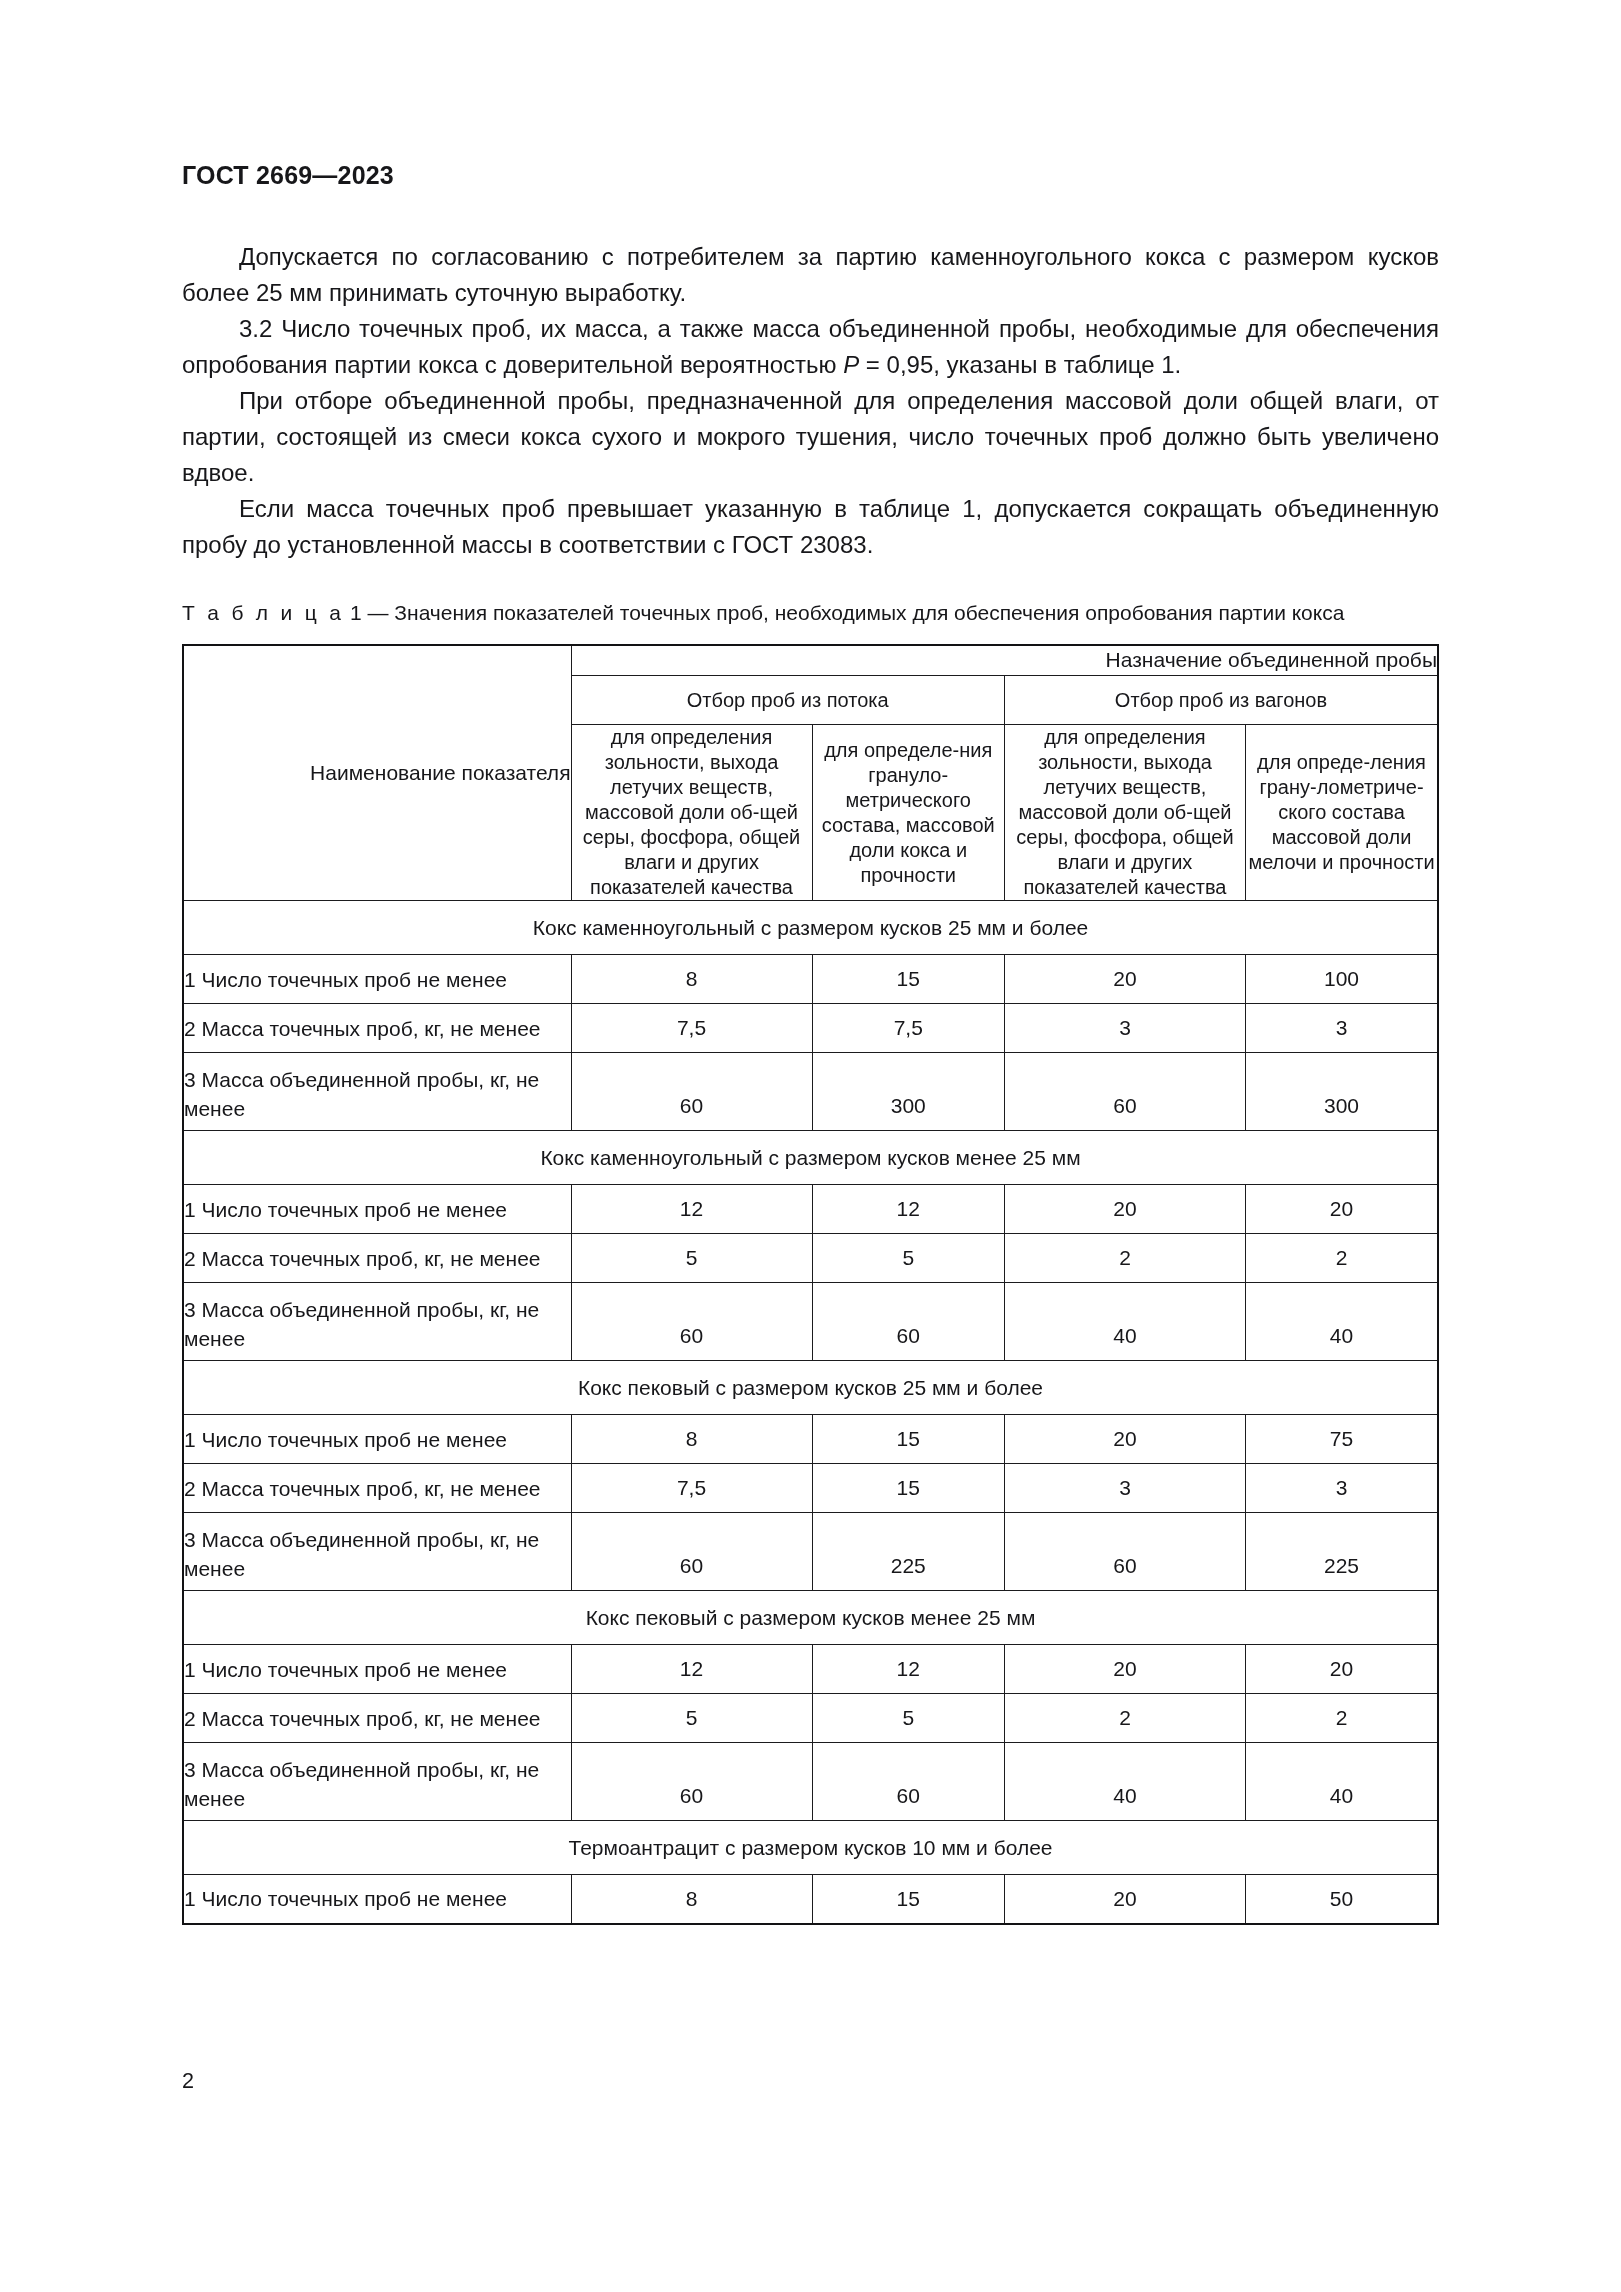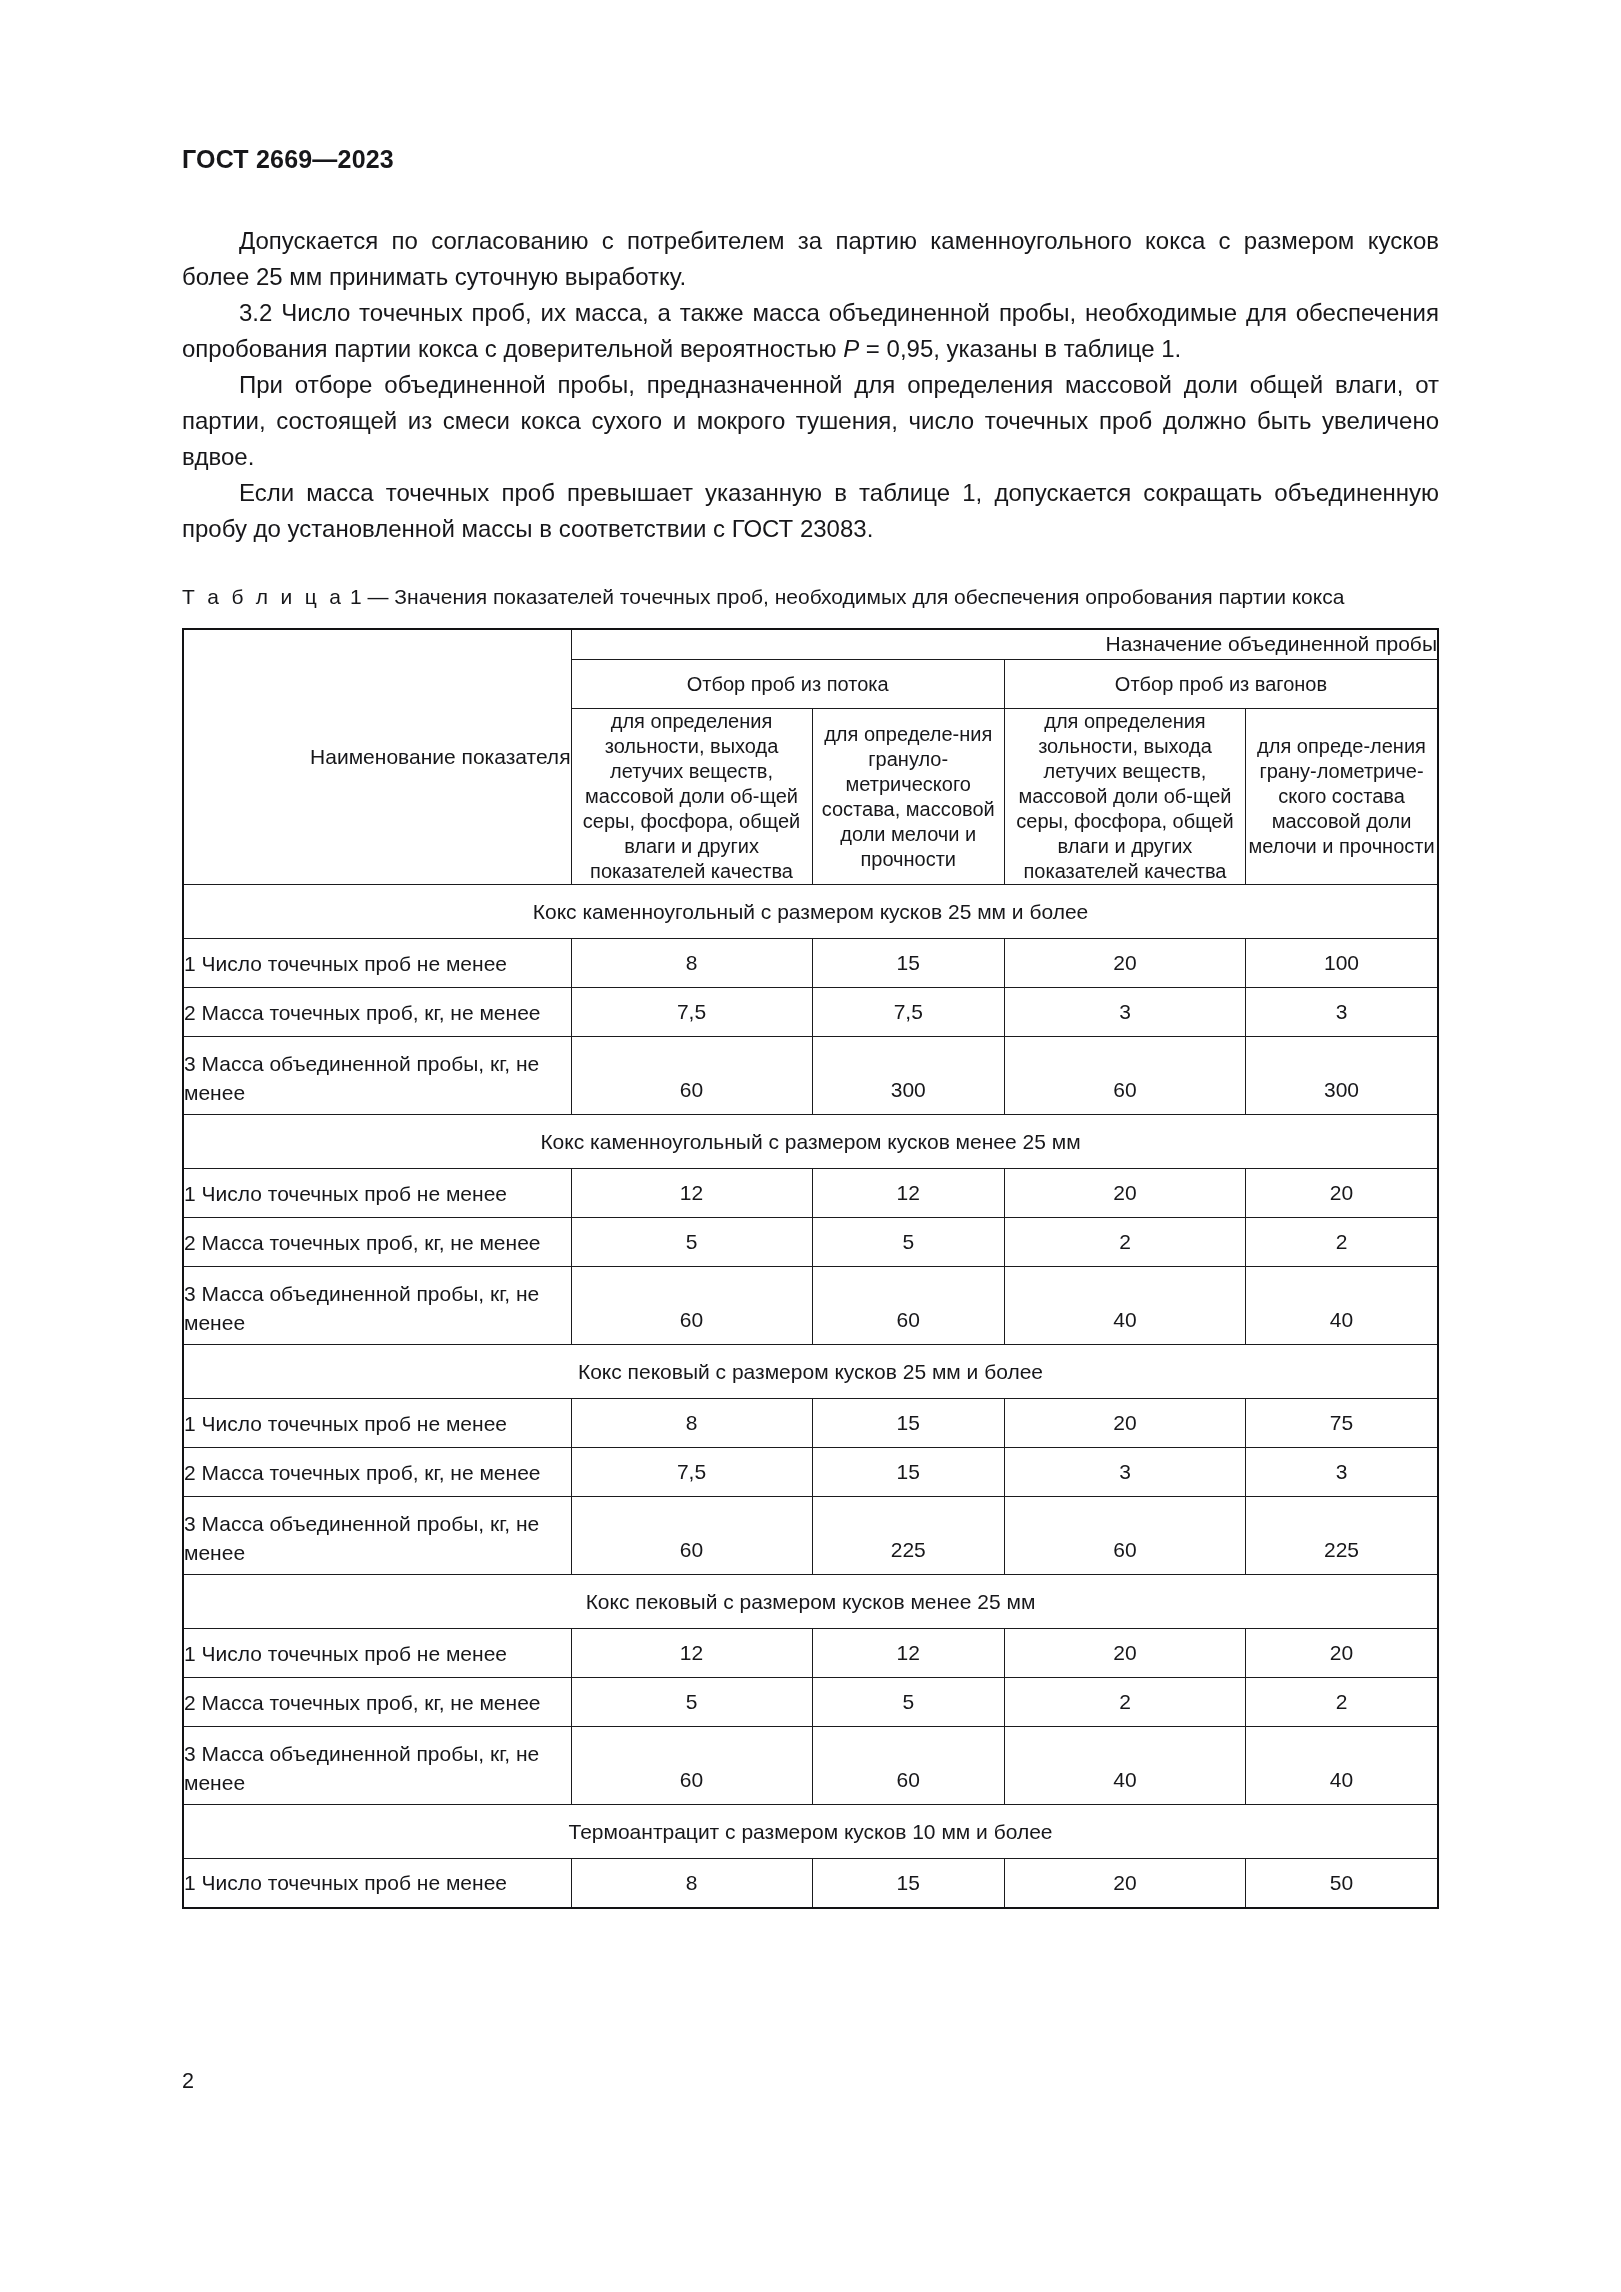"ГОСТ 2669—2023" .doc-header { margin: 0 0 51px 0 -> 16px 0 51px 0 }
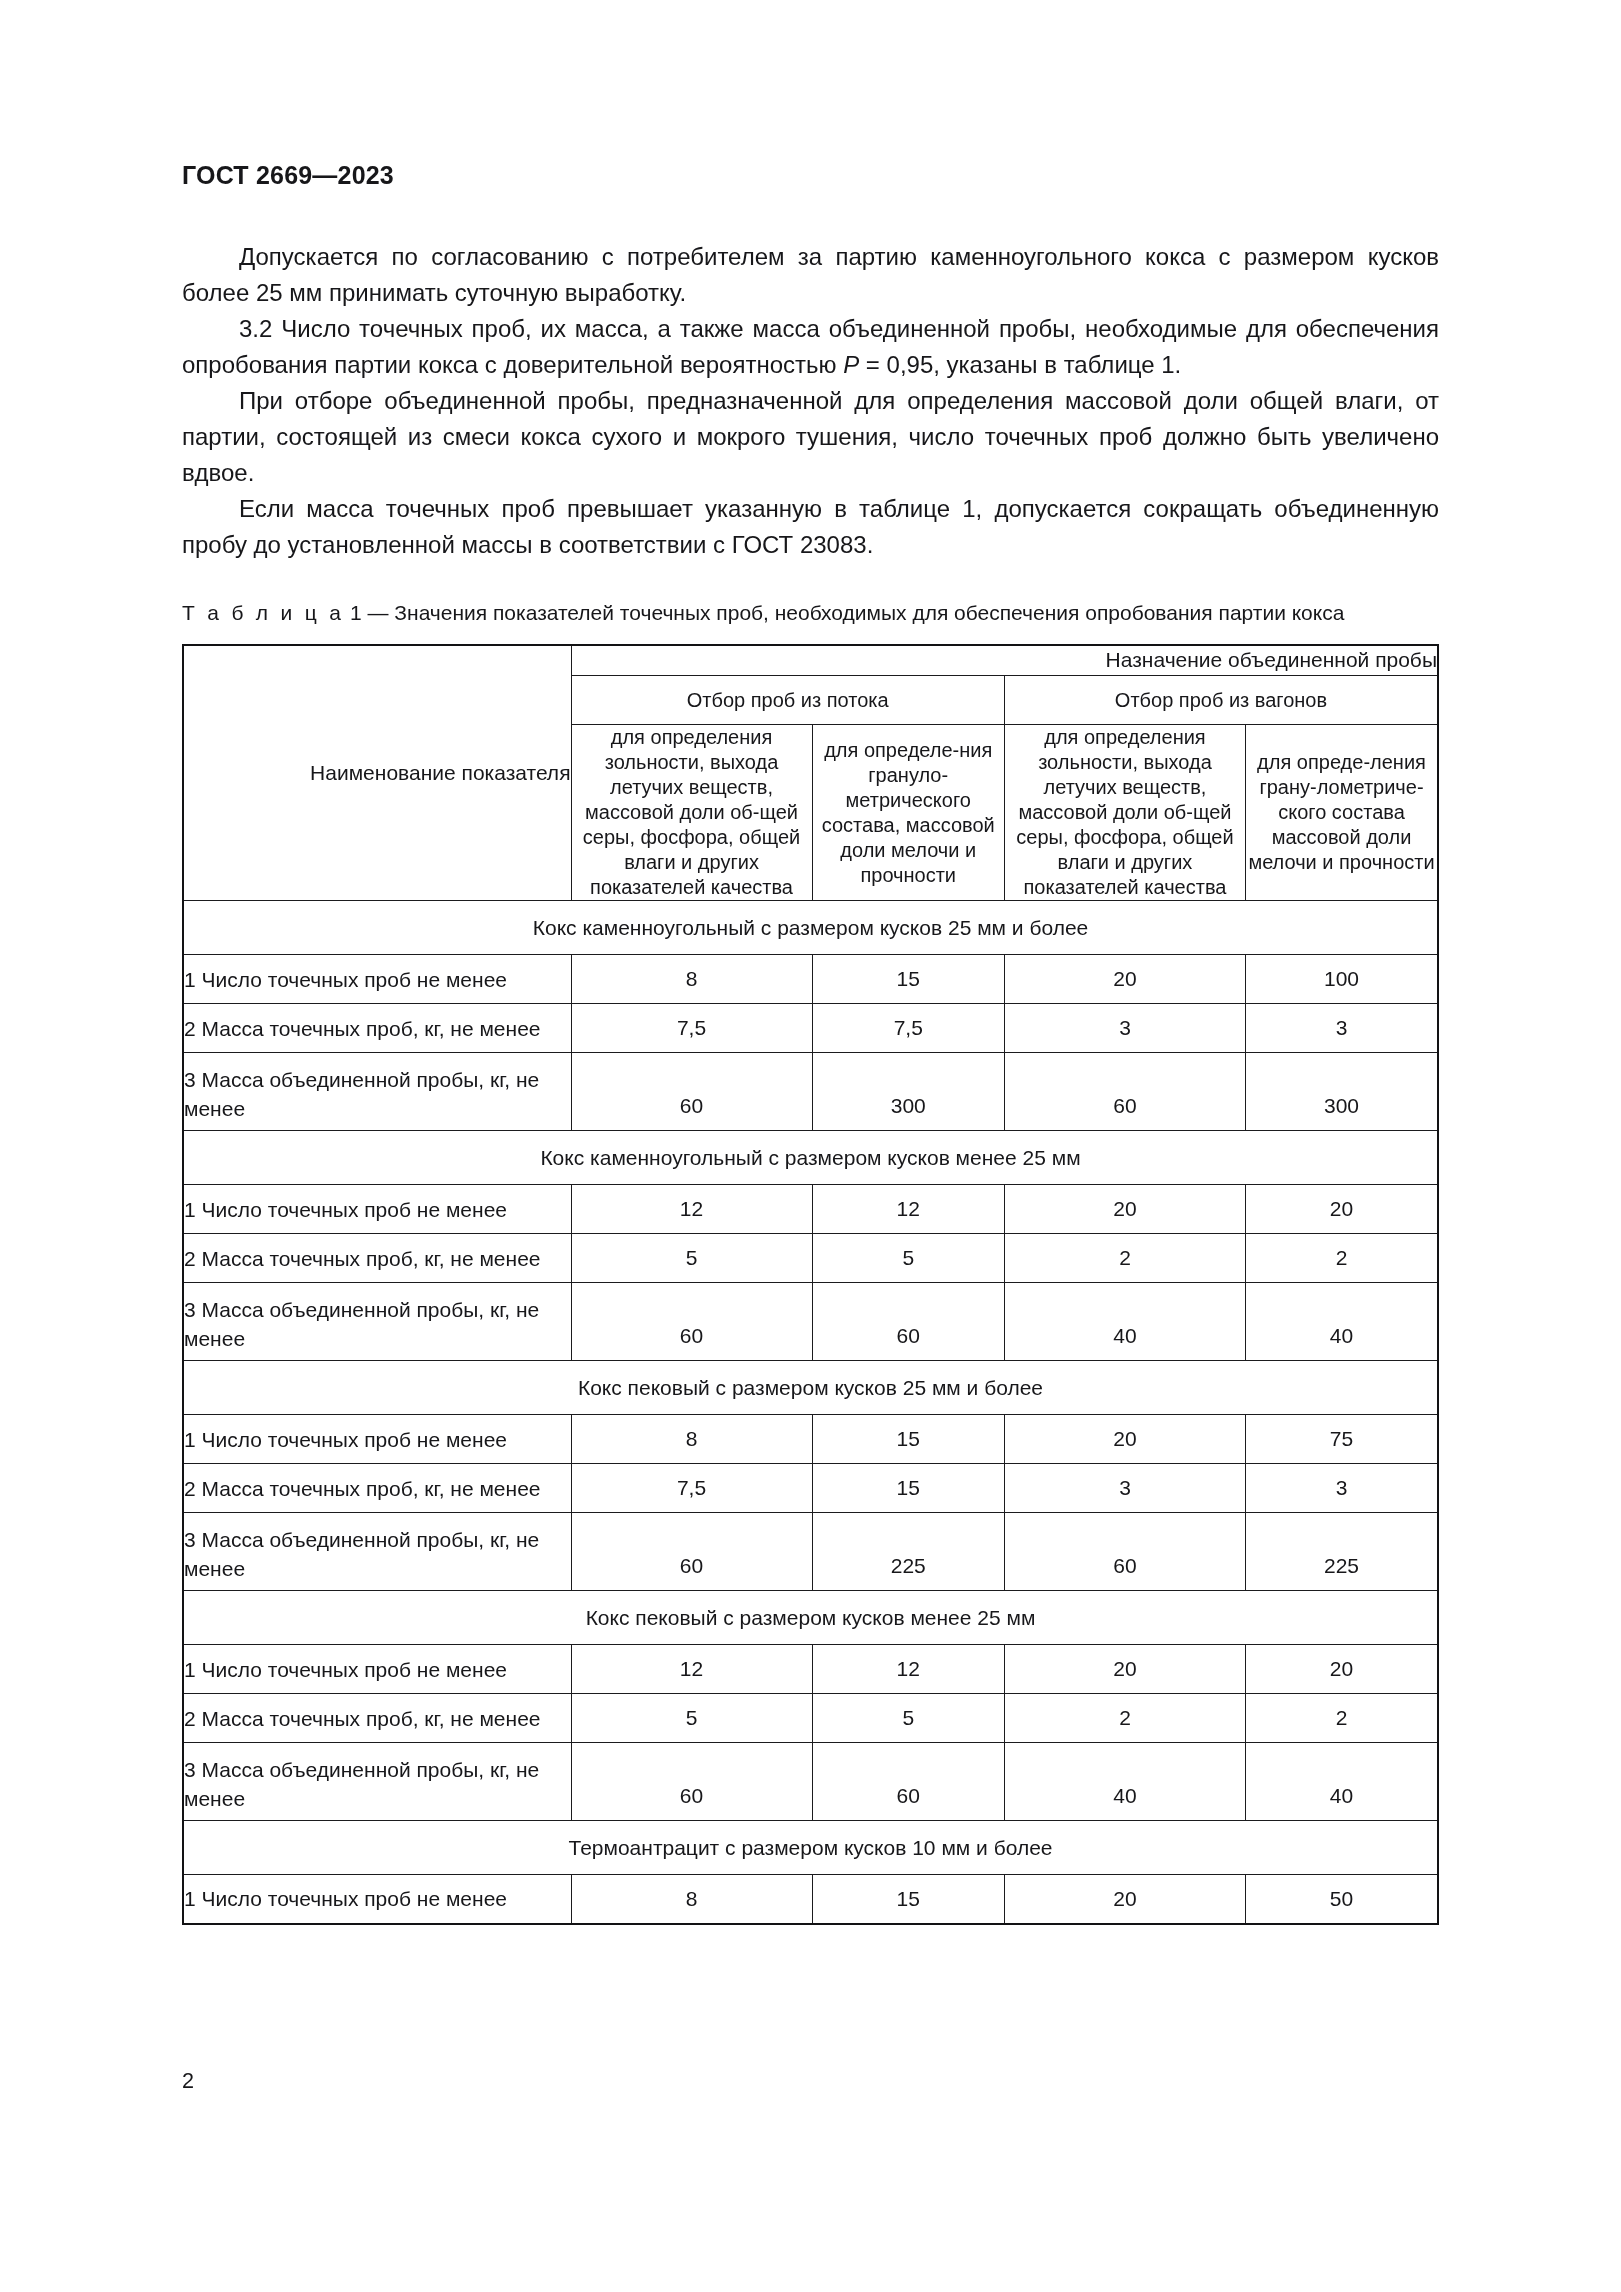"для определе-ния грануло-метрического" th.h-detail { text: мелочи -> кокса }
